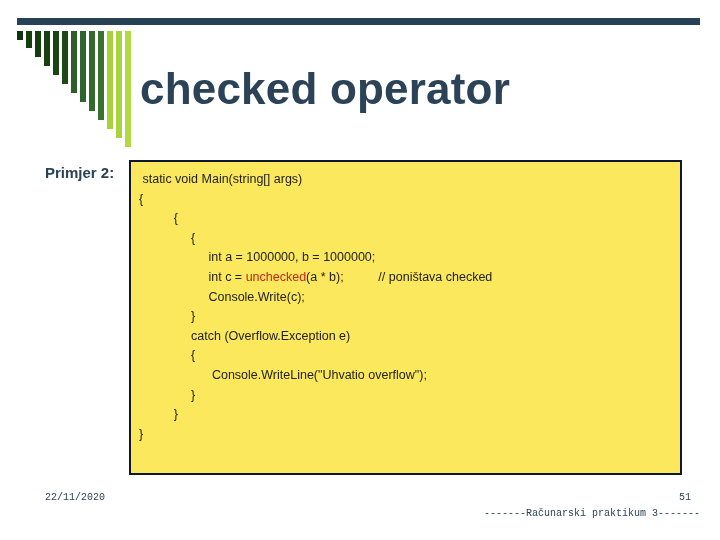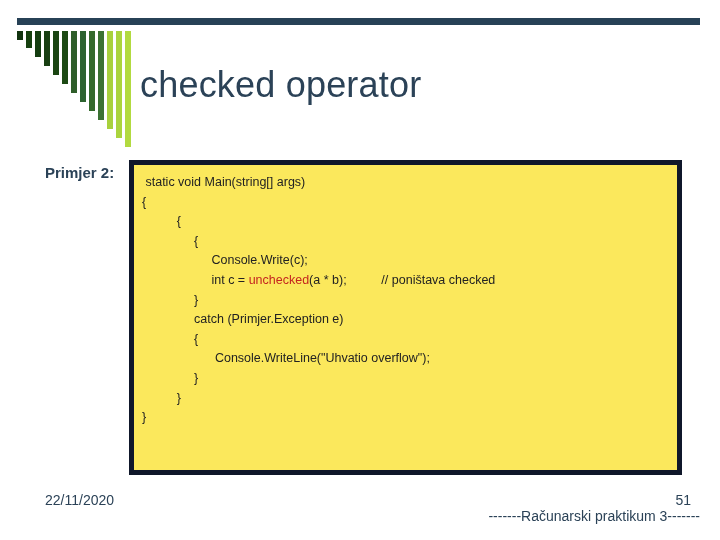"checked operator" .title { font-size: 36px -> 44px; font-weight: none -> bold }
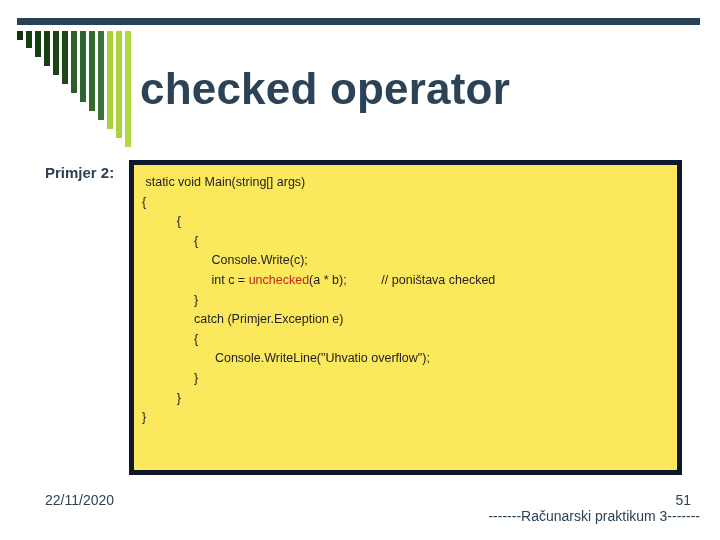"static void Main(string[] args)" .code-panel { border: 5px solid #0f172a -> 2px solid #0f172a }
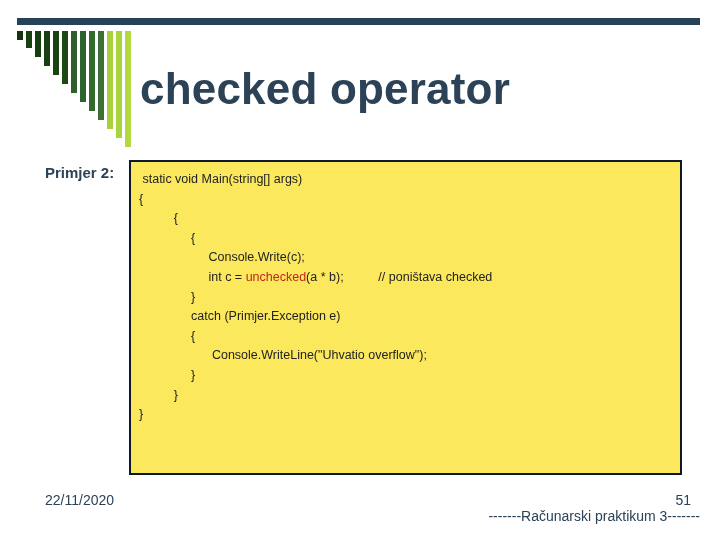"int a = 1000000, b" div.code-line { html: none -> <div> int a = 1000000, b = 1000000;</div> }
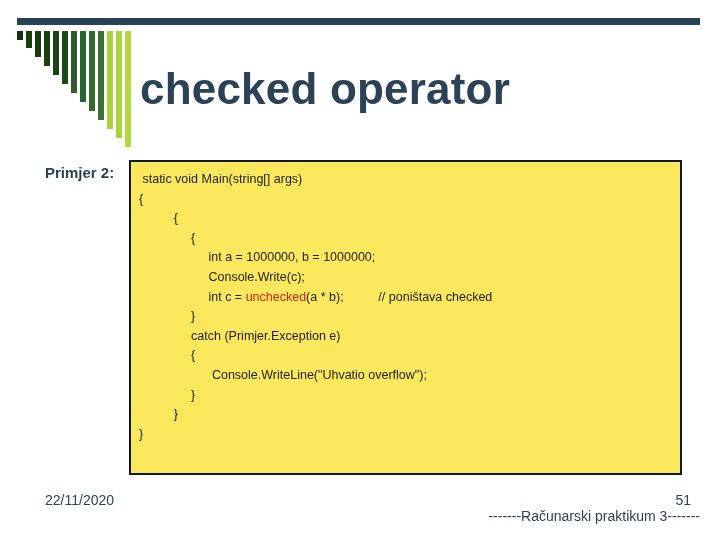"Console.Write(c);" div.code-line { order: before "int c = unchecked(a *" -> after "int c = unchecked(a *" }
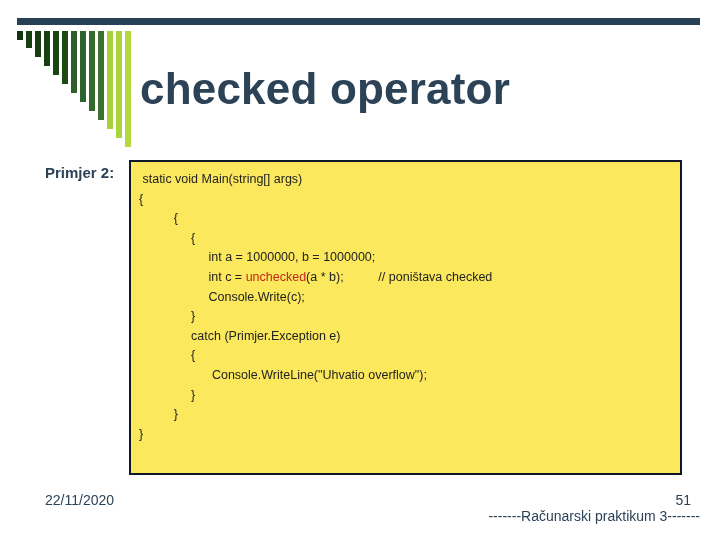"catch (Primjer.Exception e)" div.code-line { text: Primjer.Exception -> Overflow.Exception }
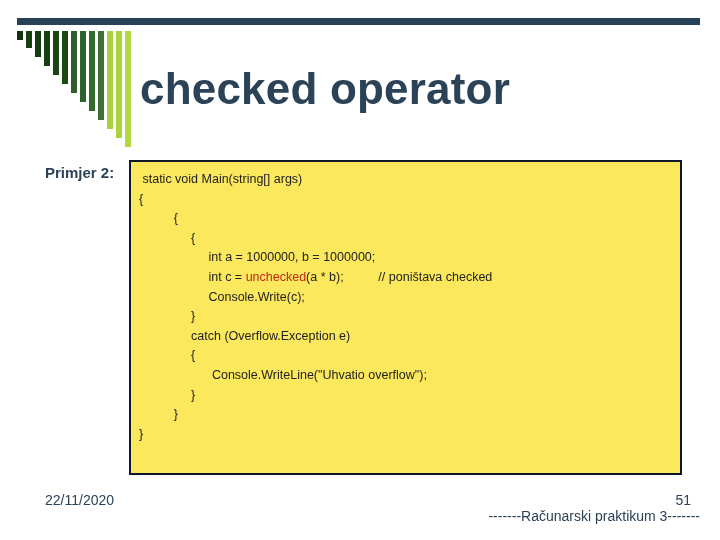"22/11/2020" .footer { font-family: none -> Liberation Mono, monospace; font-size: 14px -> 10px }
